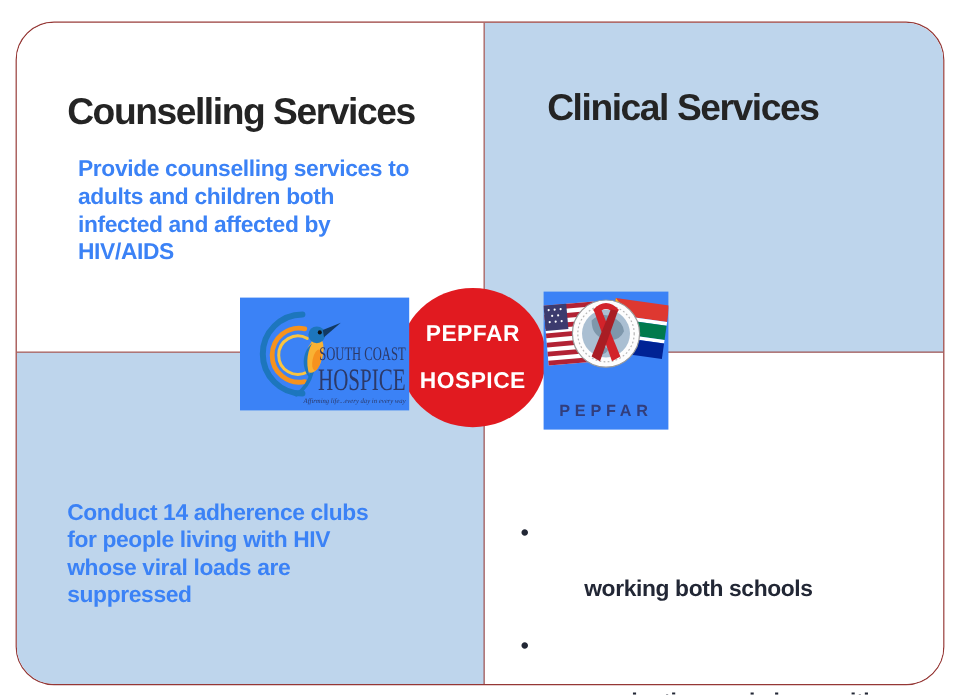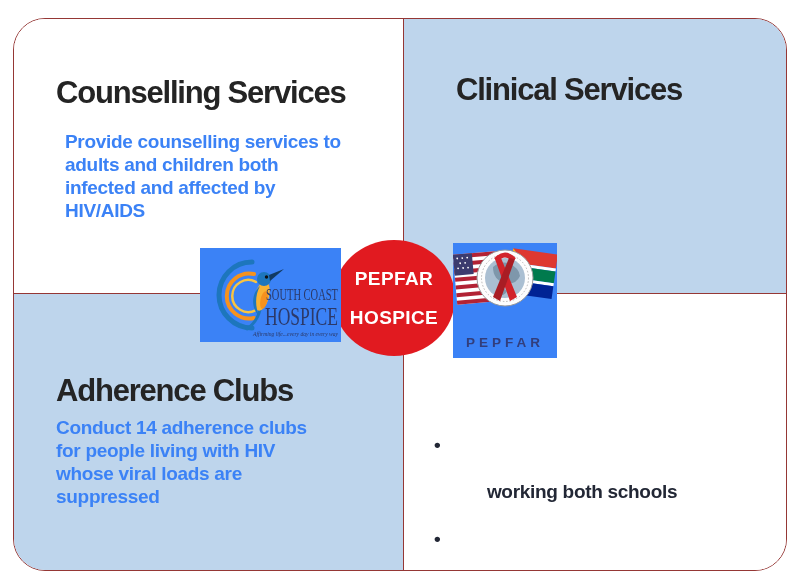"Adherence Clubs" div.h1 { html: <div>Adherence Clubs</div> -> none }
